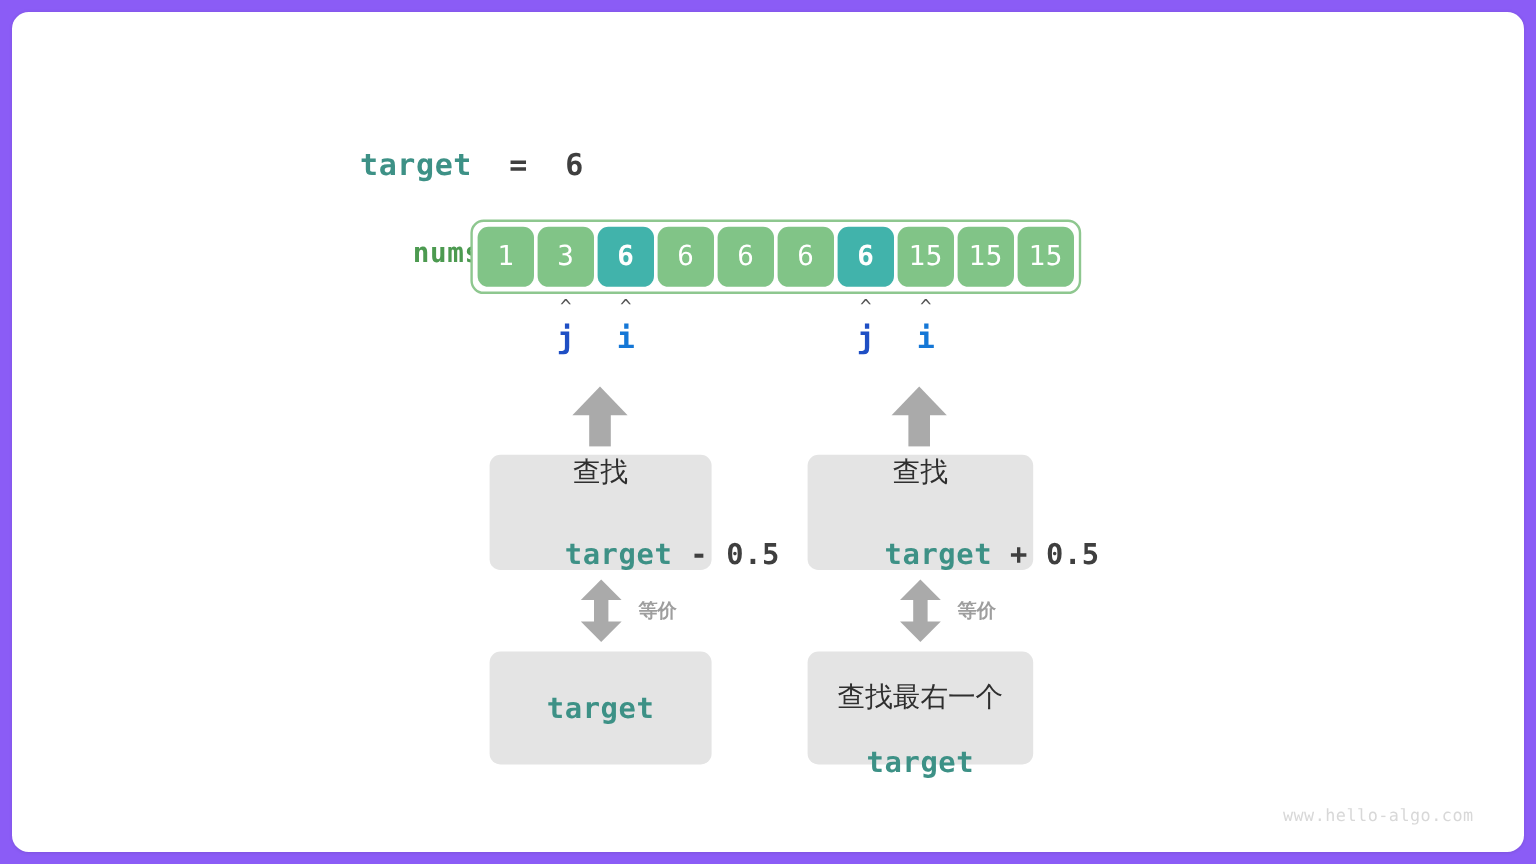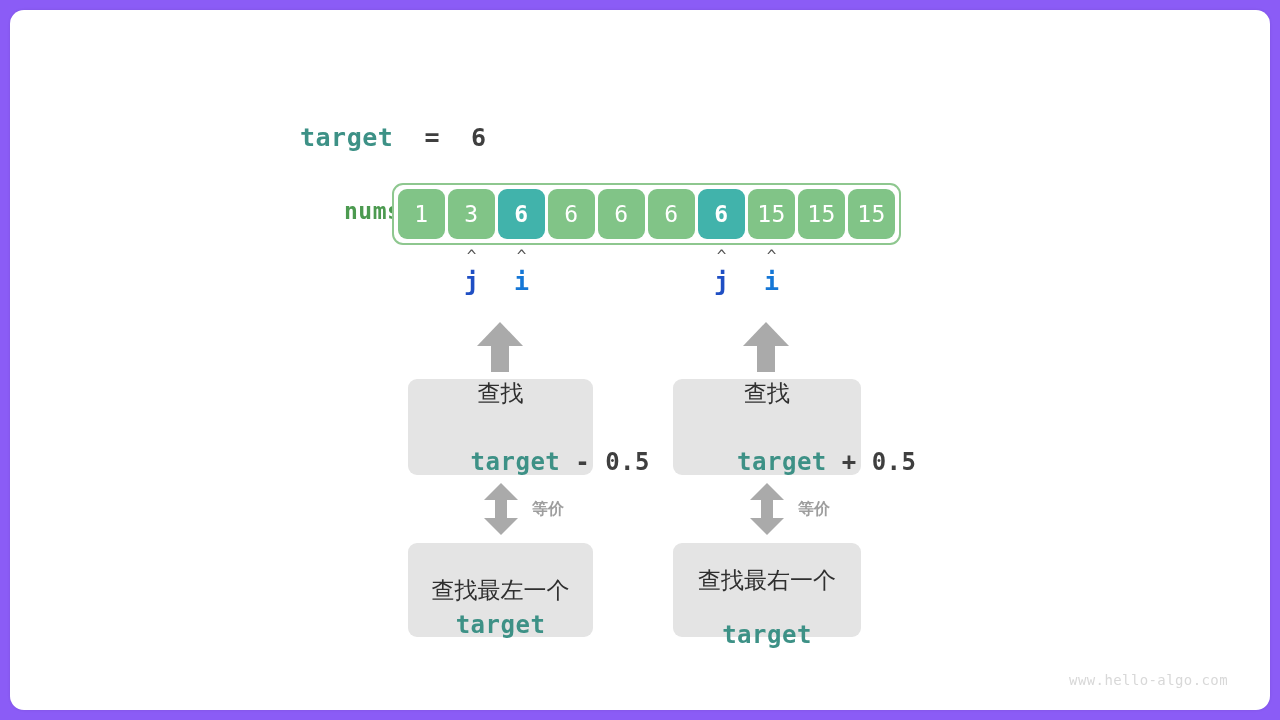"查找最左一个" div.line1 { html: <div>查找最左一个</div> -> none }
